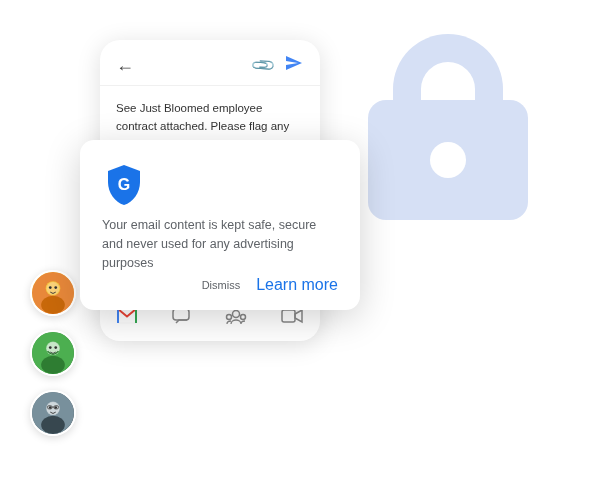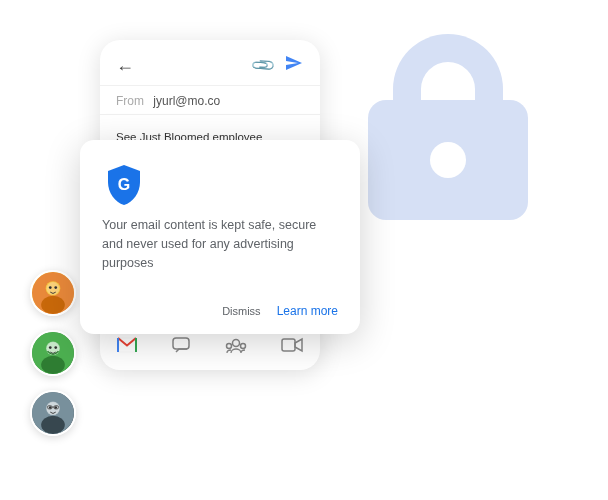"From jyurl@mo.co" div.from-row { html: <div> <span>From</span> <span>jyurl@mo.co</span> </div> -> none }
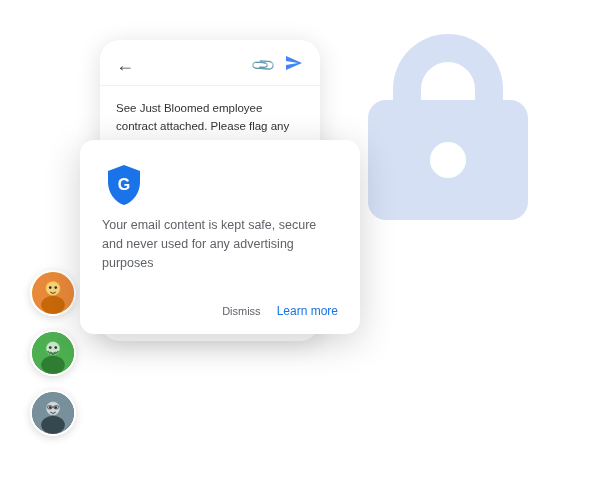"Your email content is kept" .popup-desc { margin-bottom: 32px -> 4px }
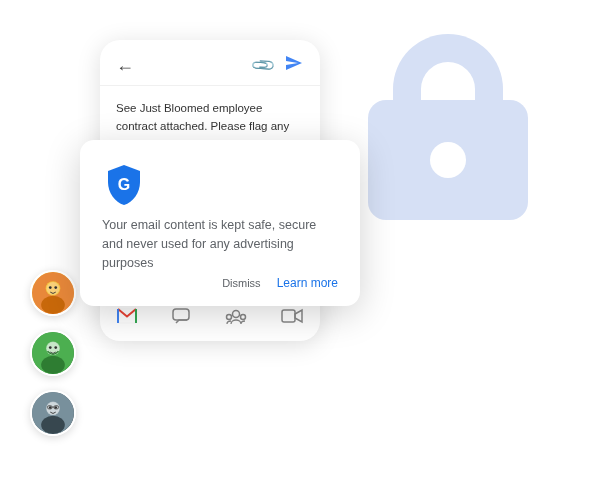"Learn more" .btn-learn-more { font-size: 12px -> 16px }
